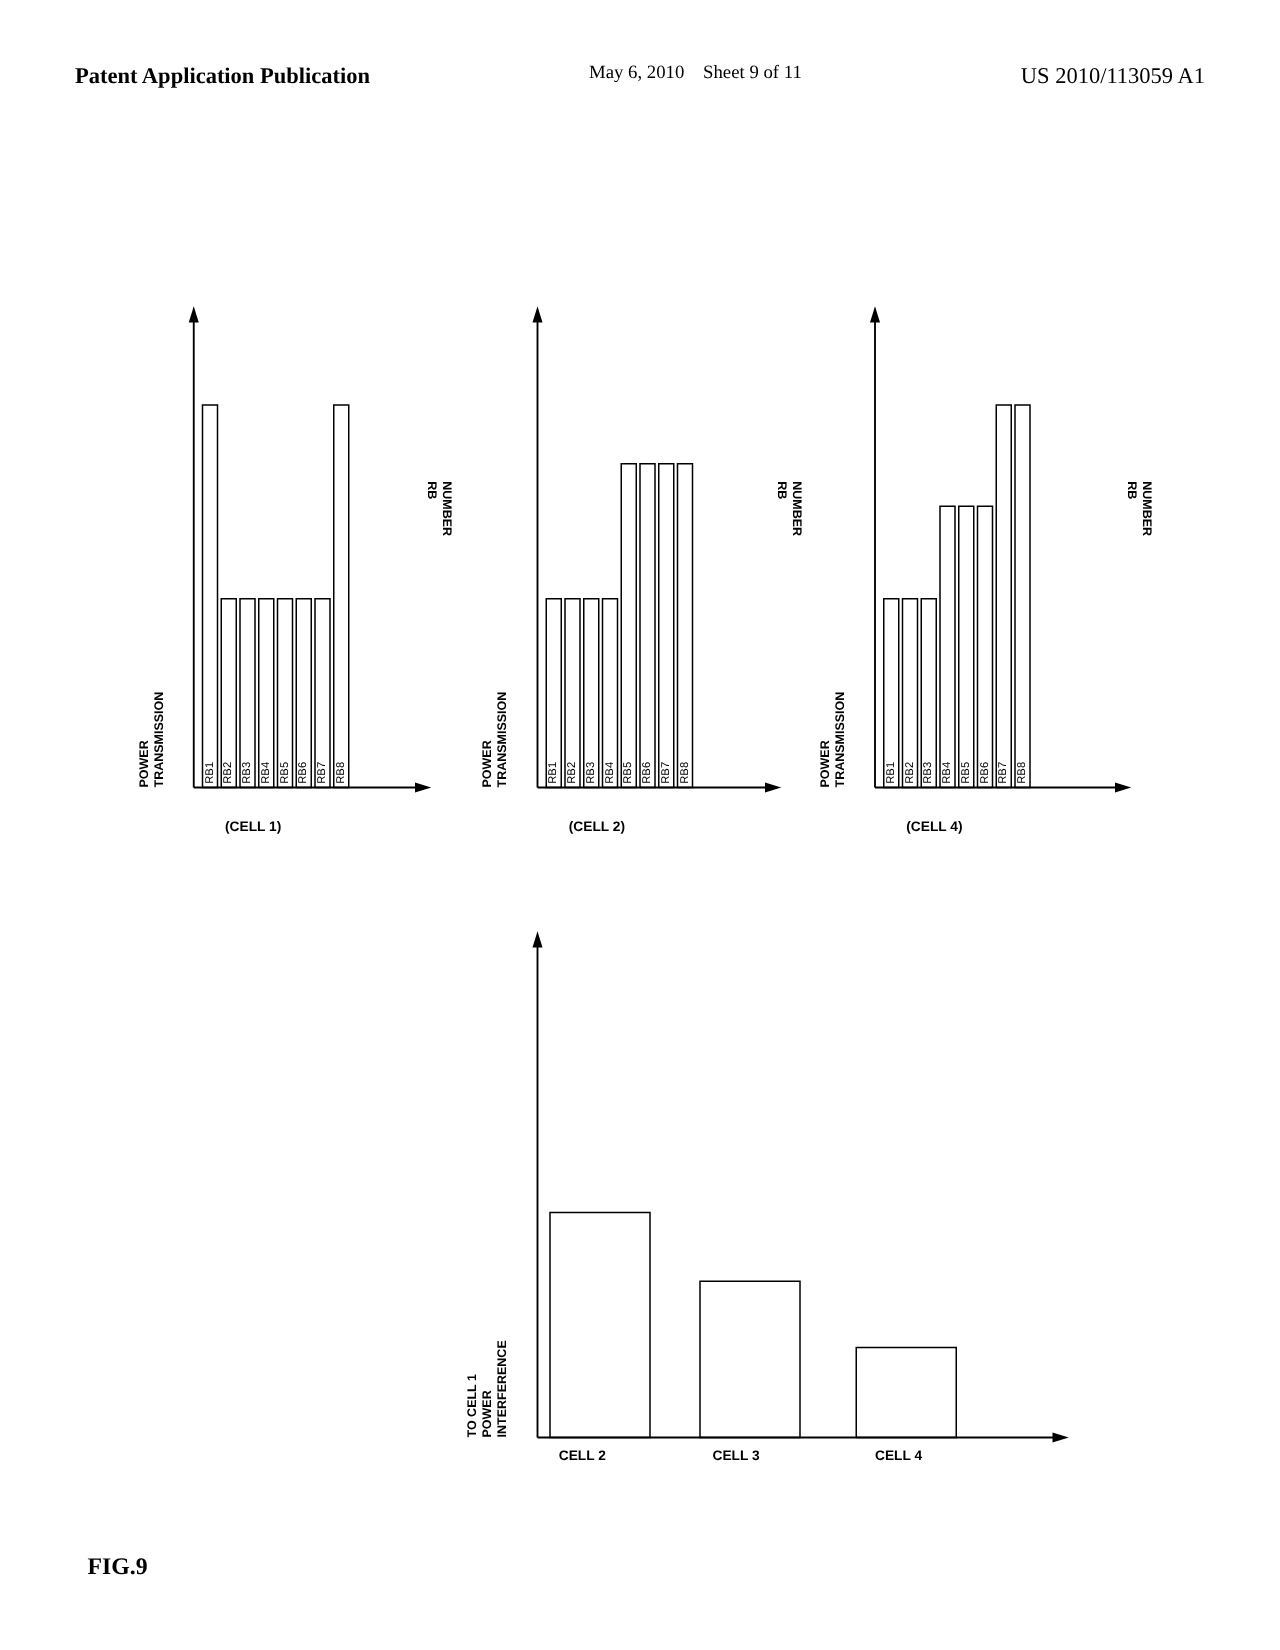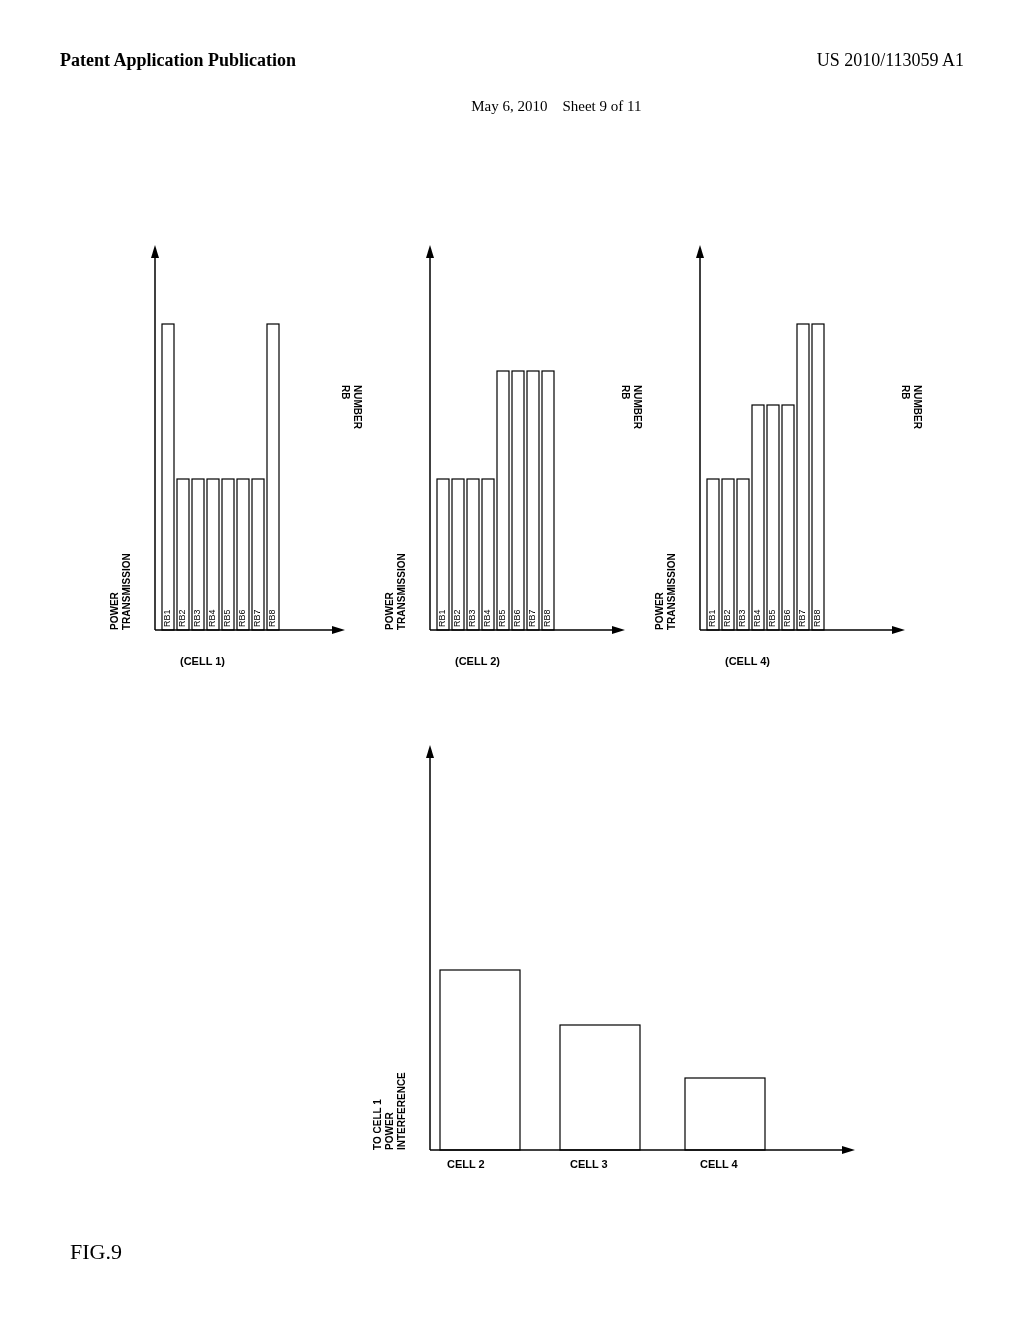"May 6, 2010 Sheet 9" .header-center { margin-top: 48px -> none }
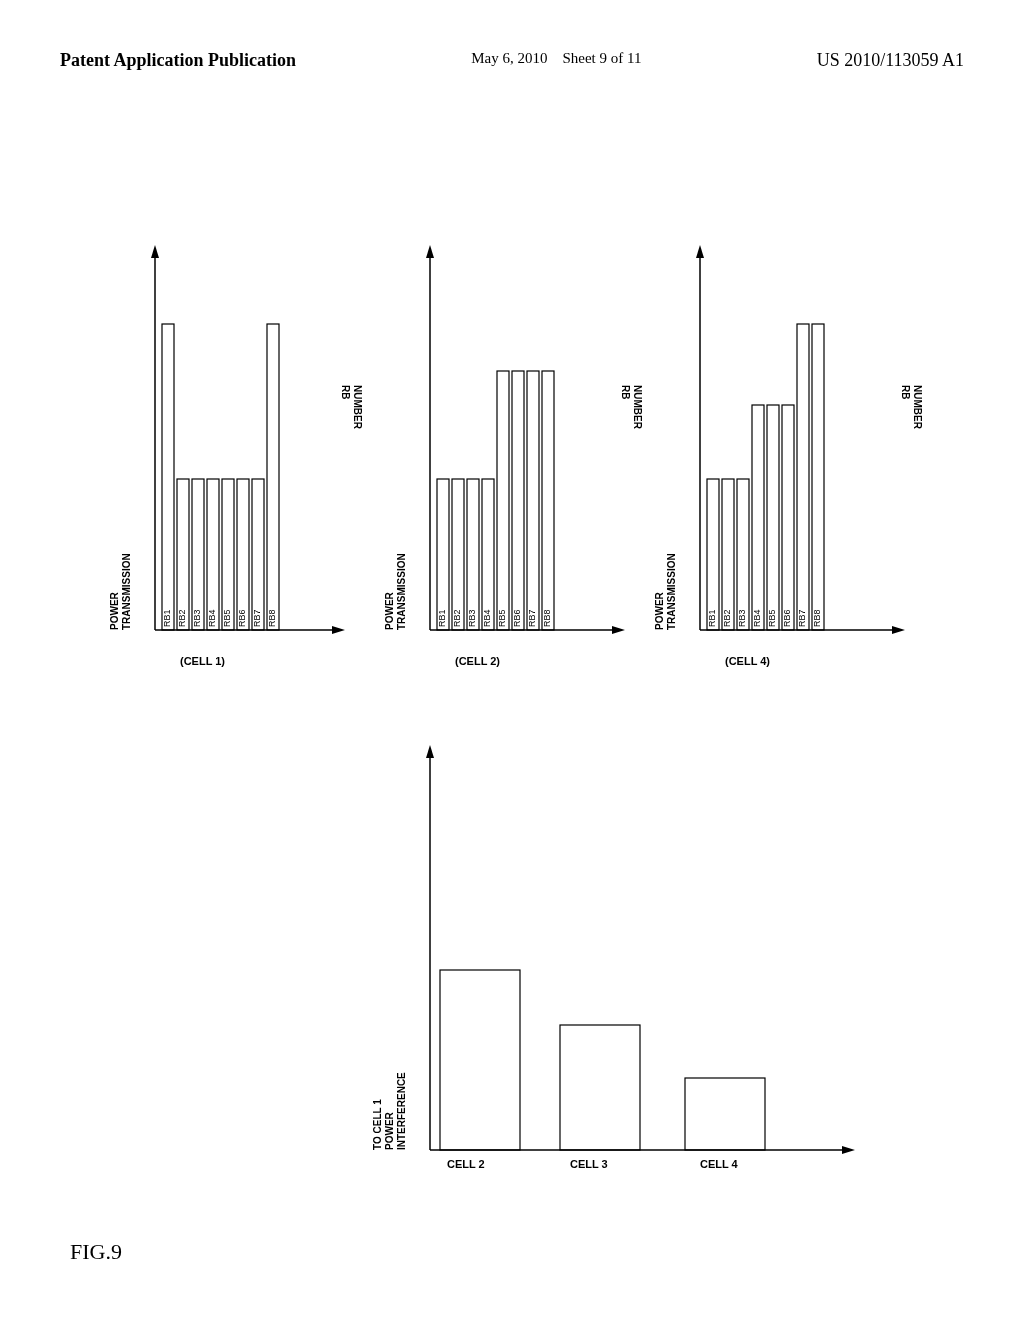"FIG.9" div { font-size: 22px -> 19px; font-weight: normal -> bold }
